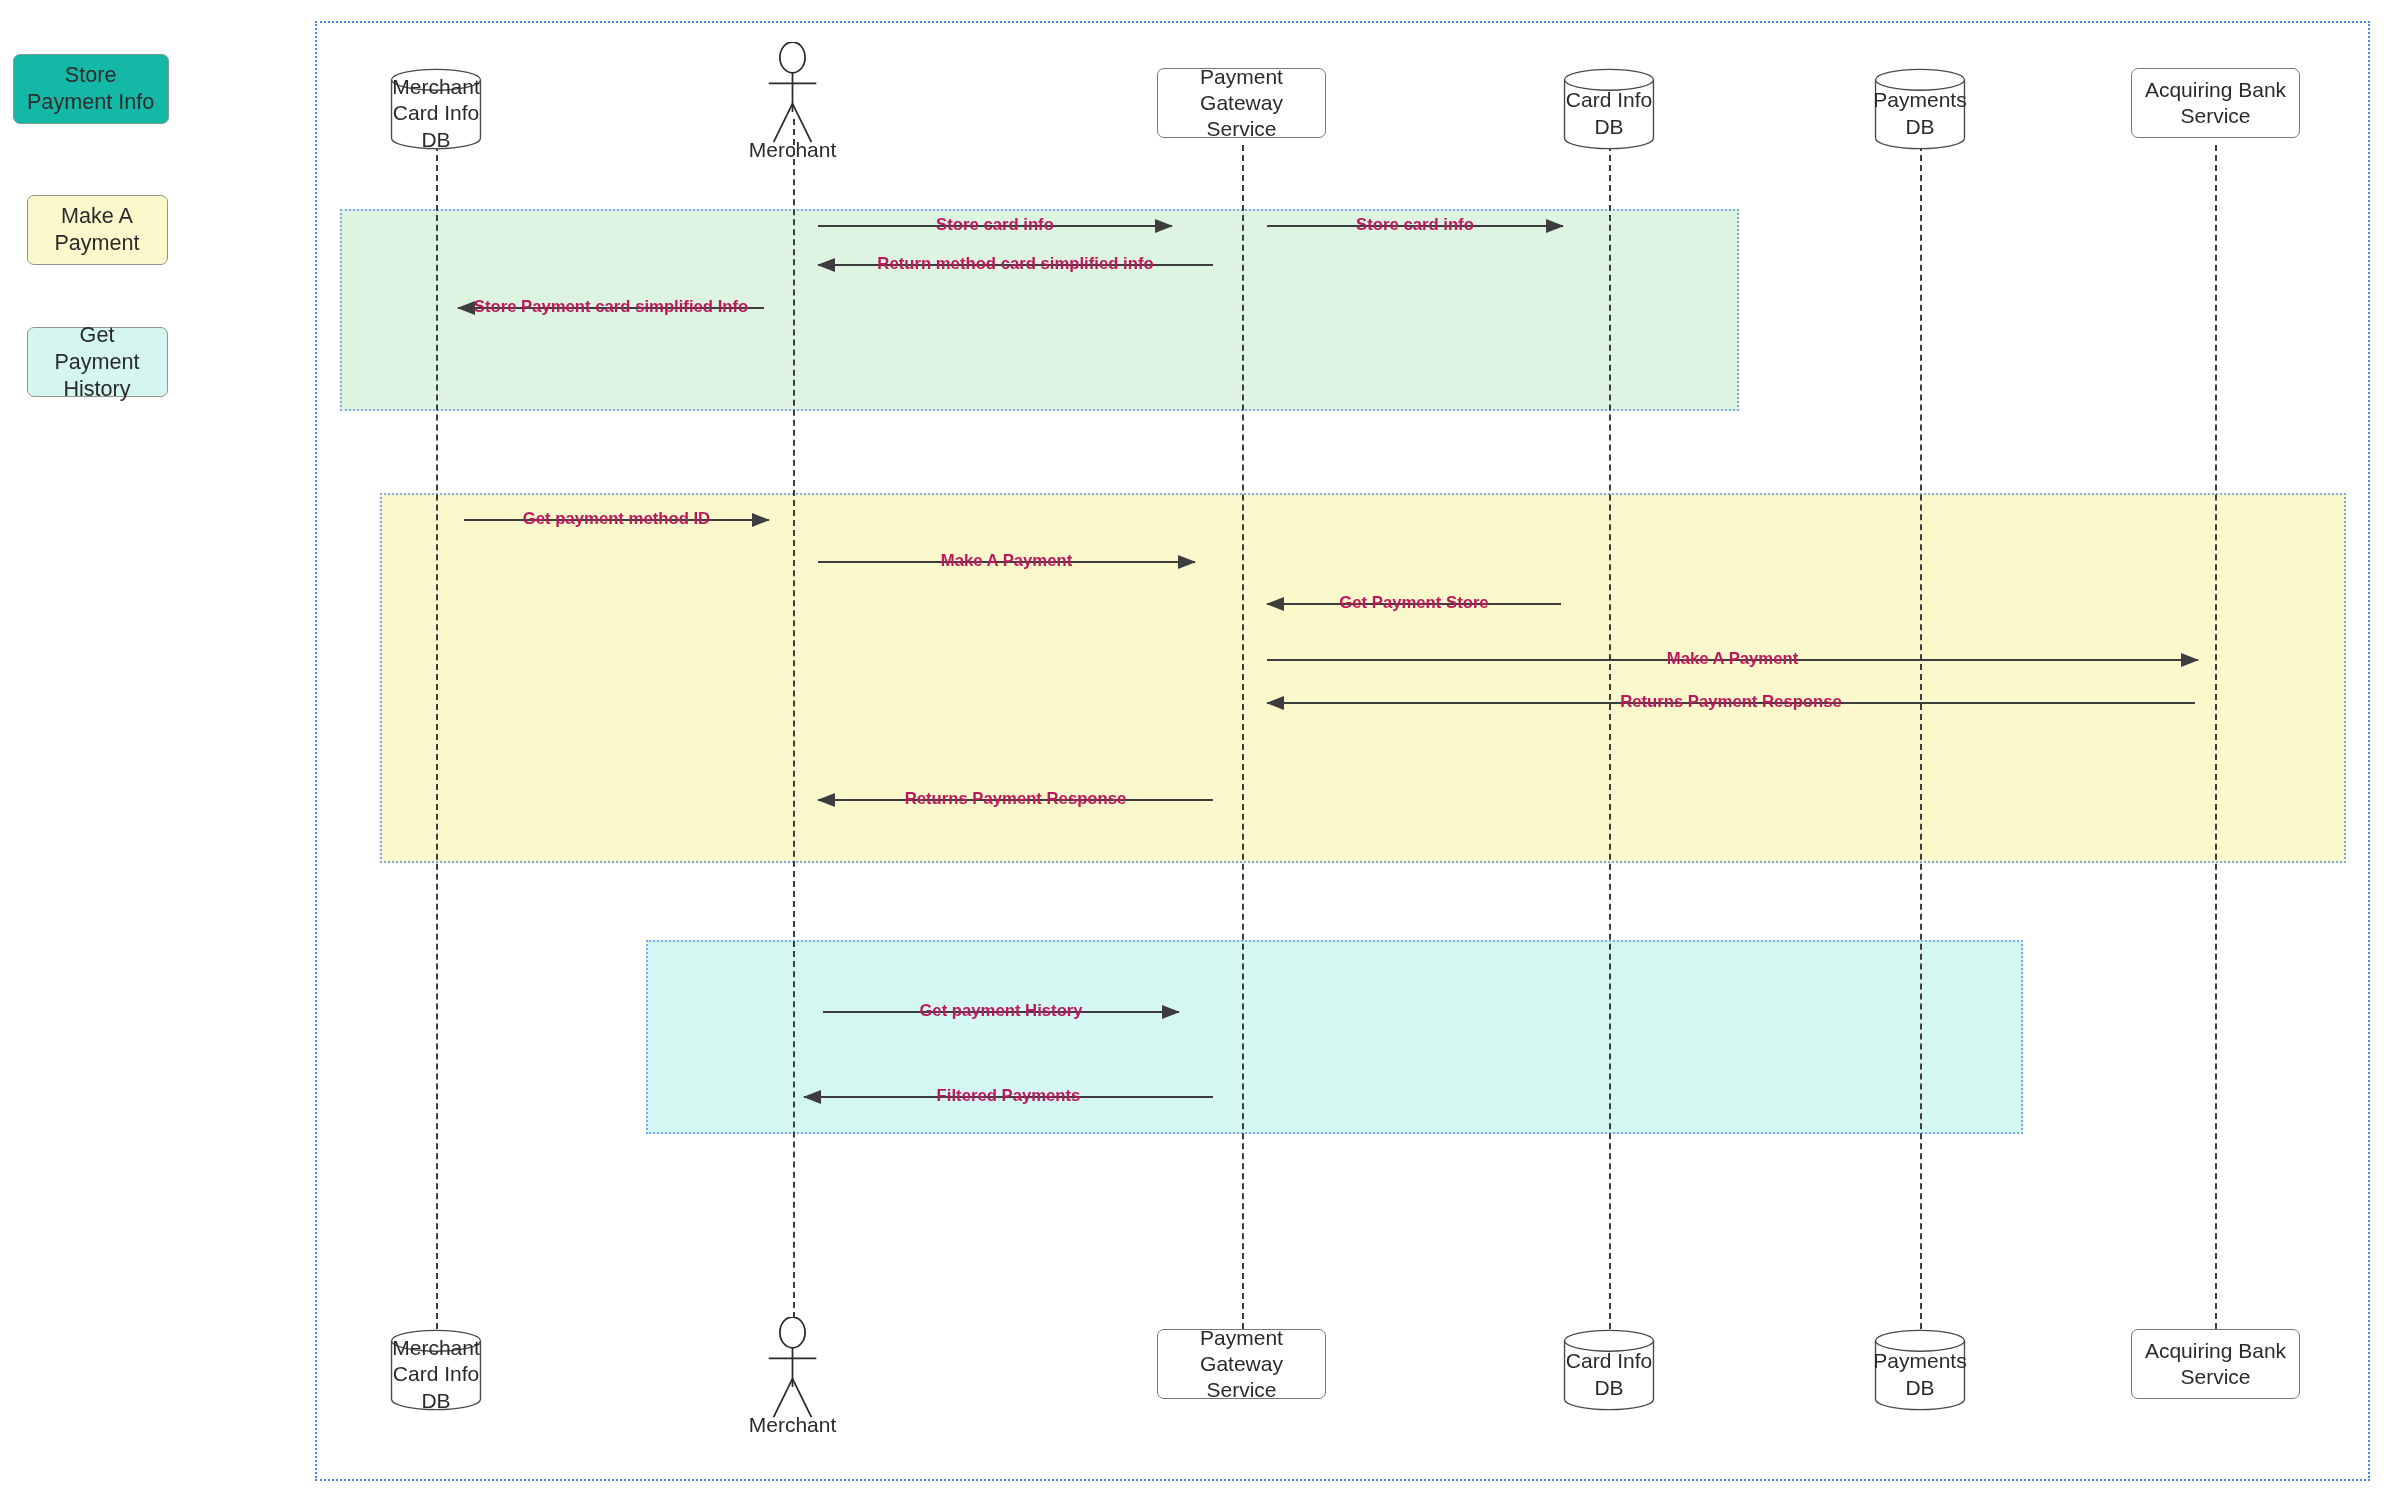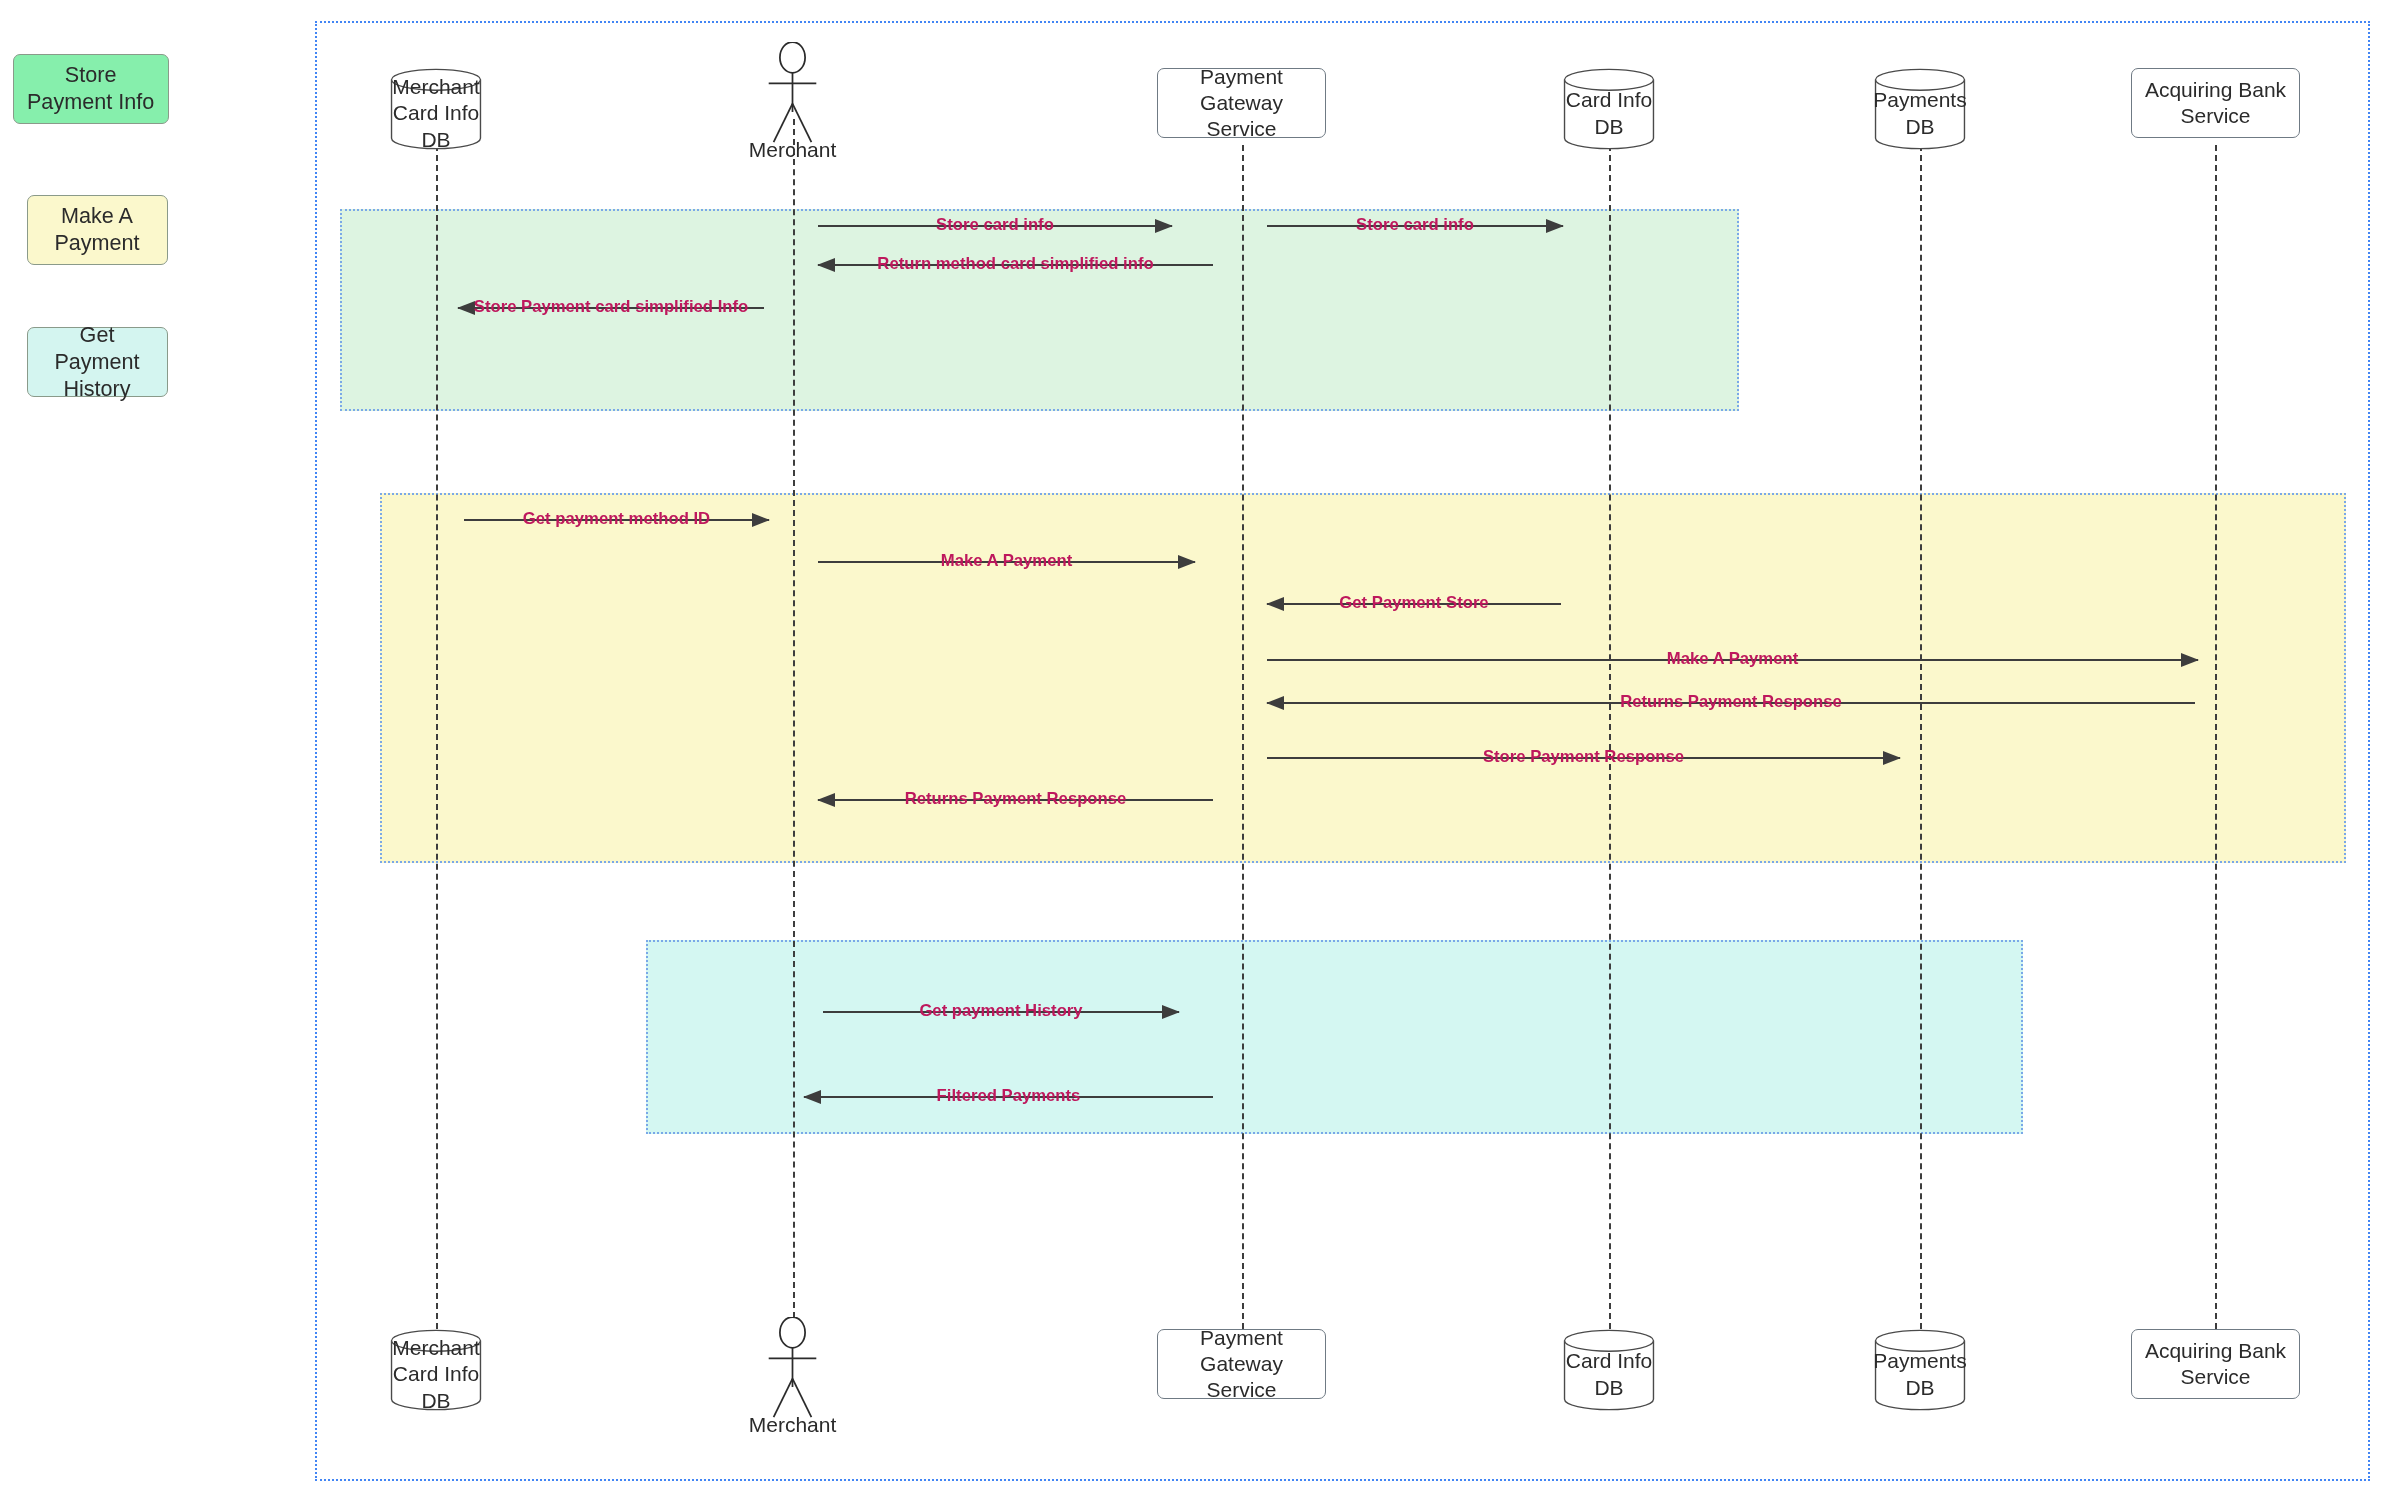"Store Payment Info" div.legend-box { background: #86efac -> #14b8a6 }
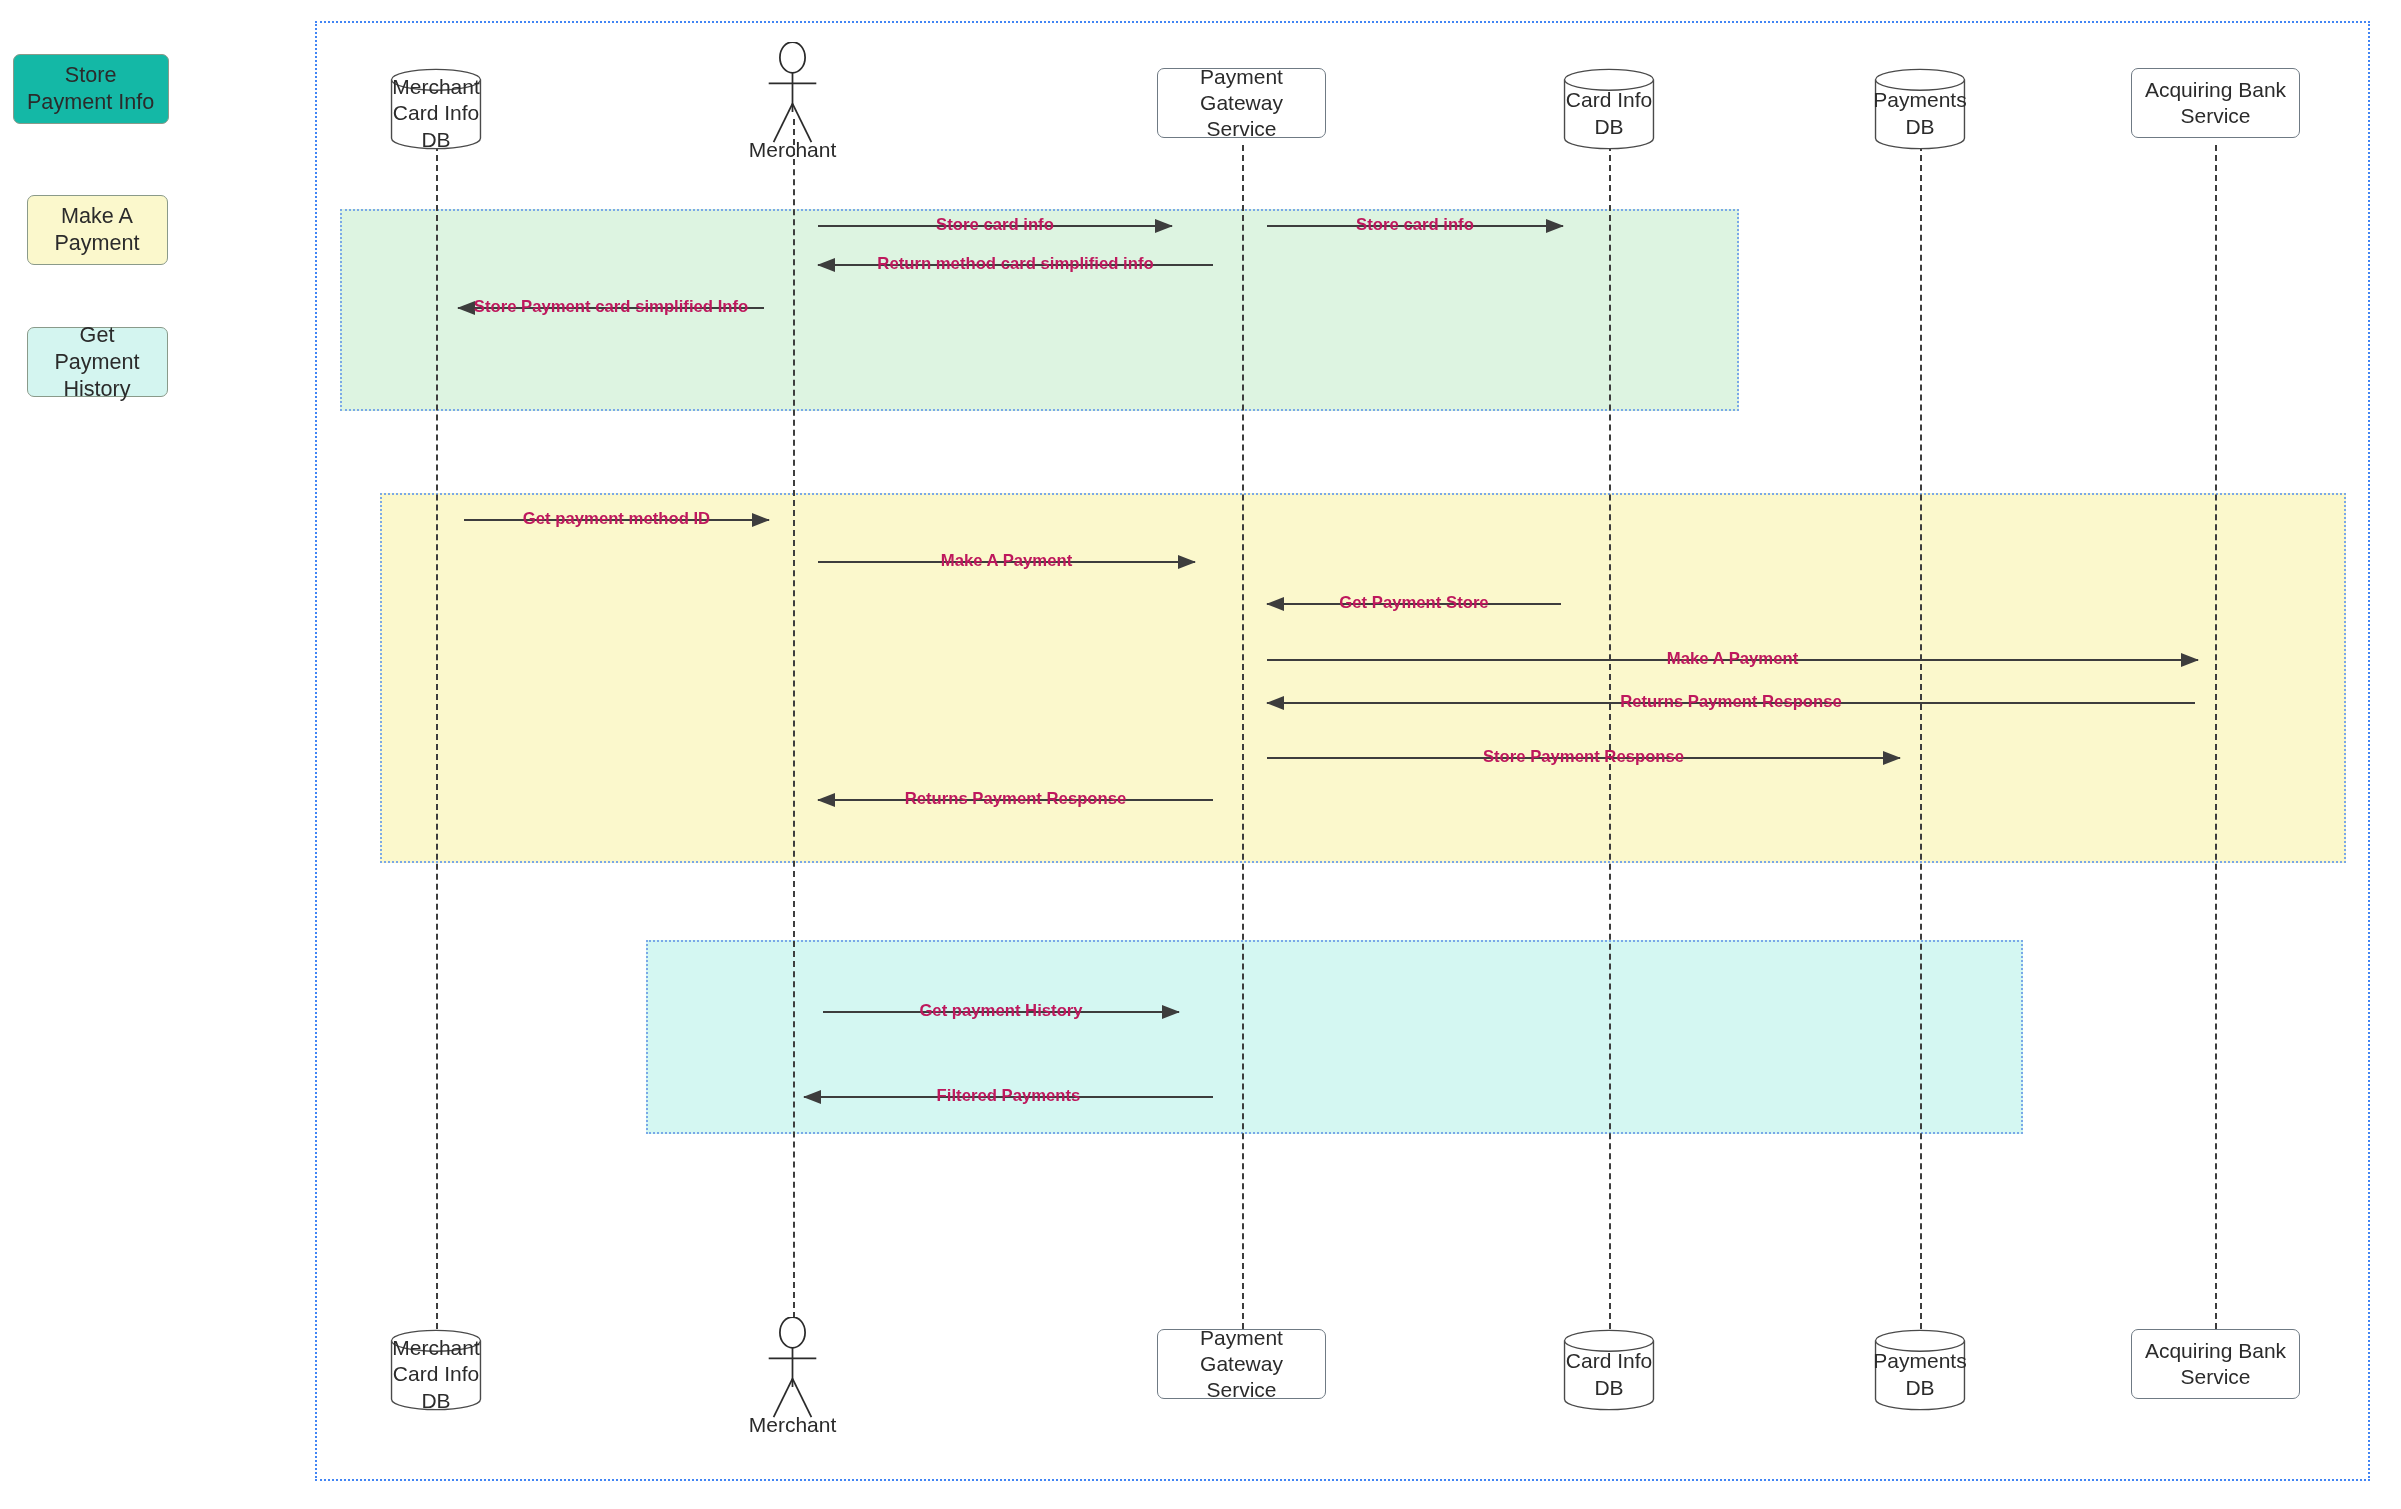"Store Payment Response" div.msg { html: <div> <div></div> <div></div> <span>Store Payment Response</span> </div> -> none }
